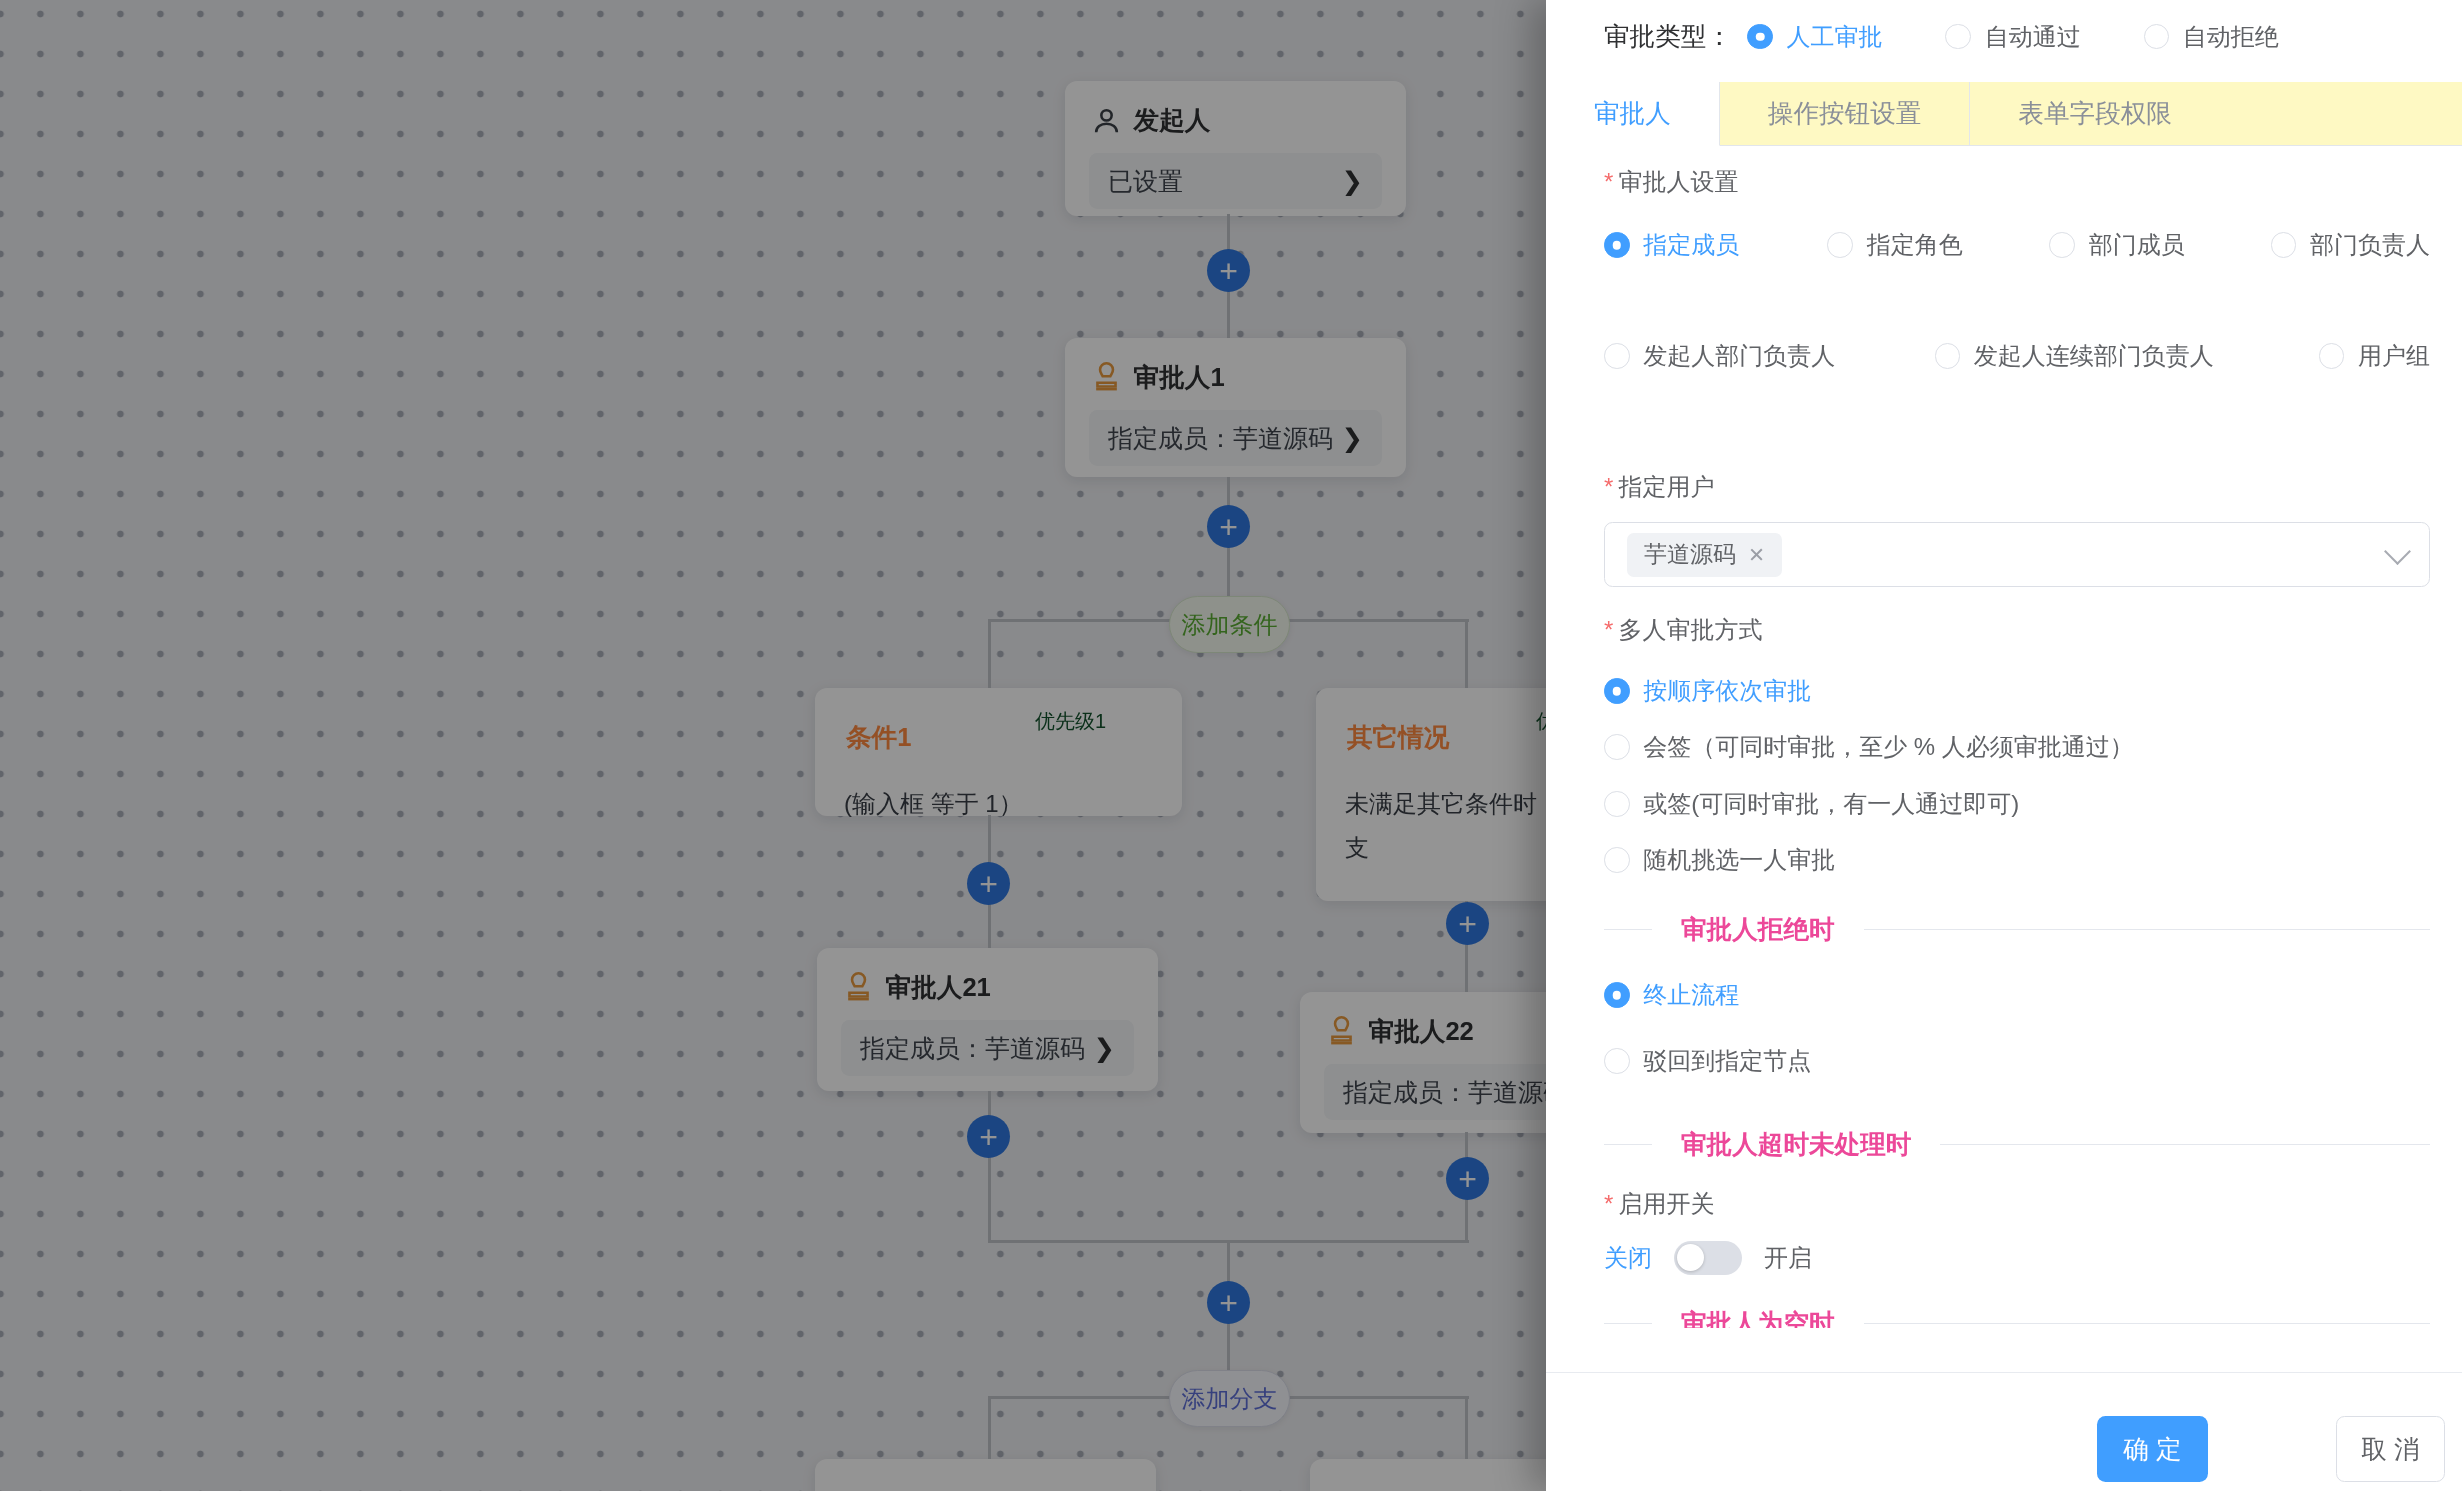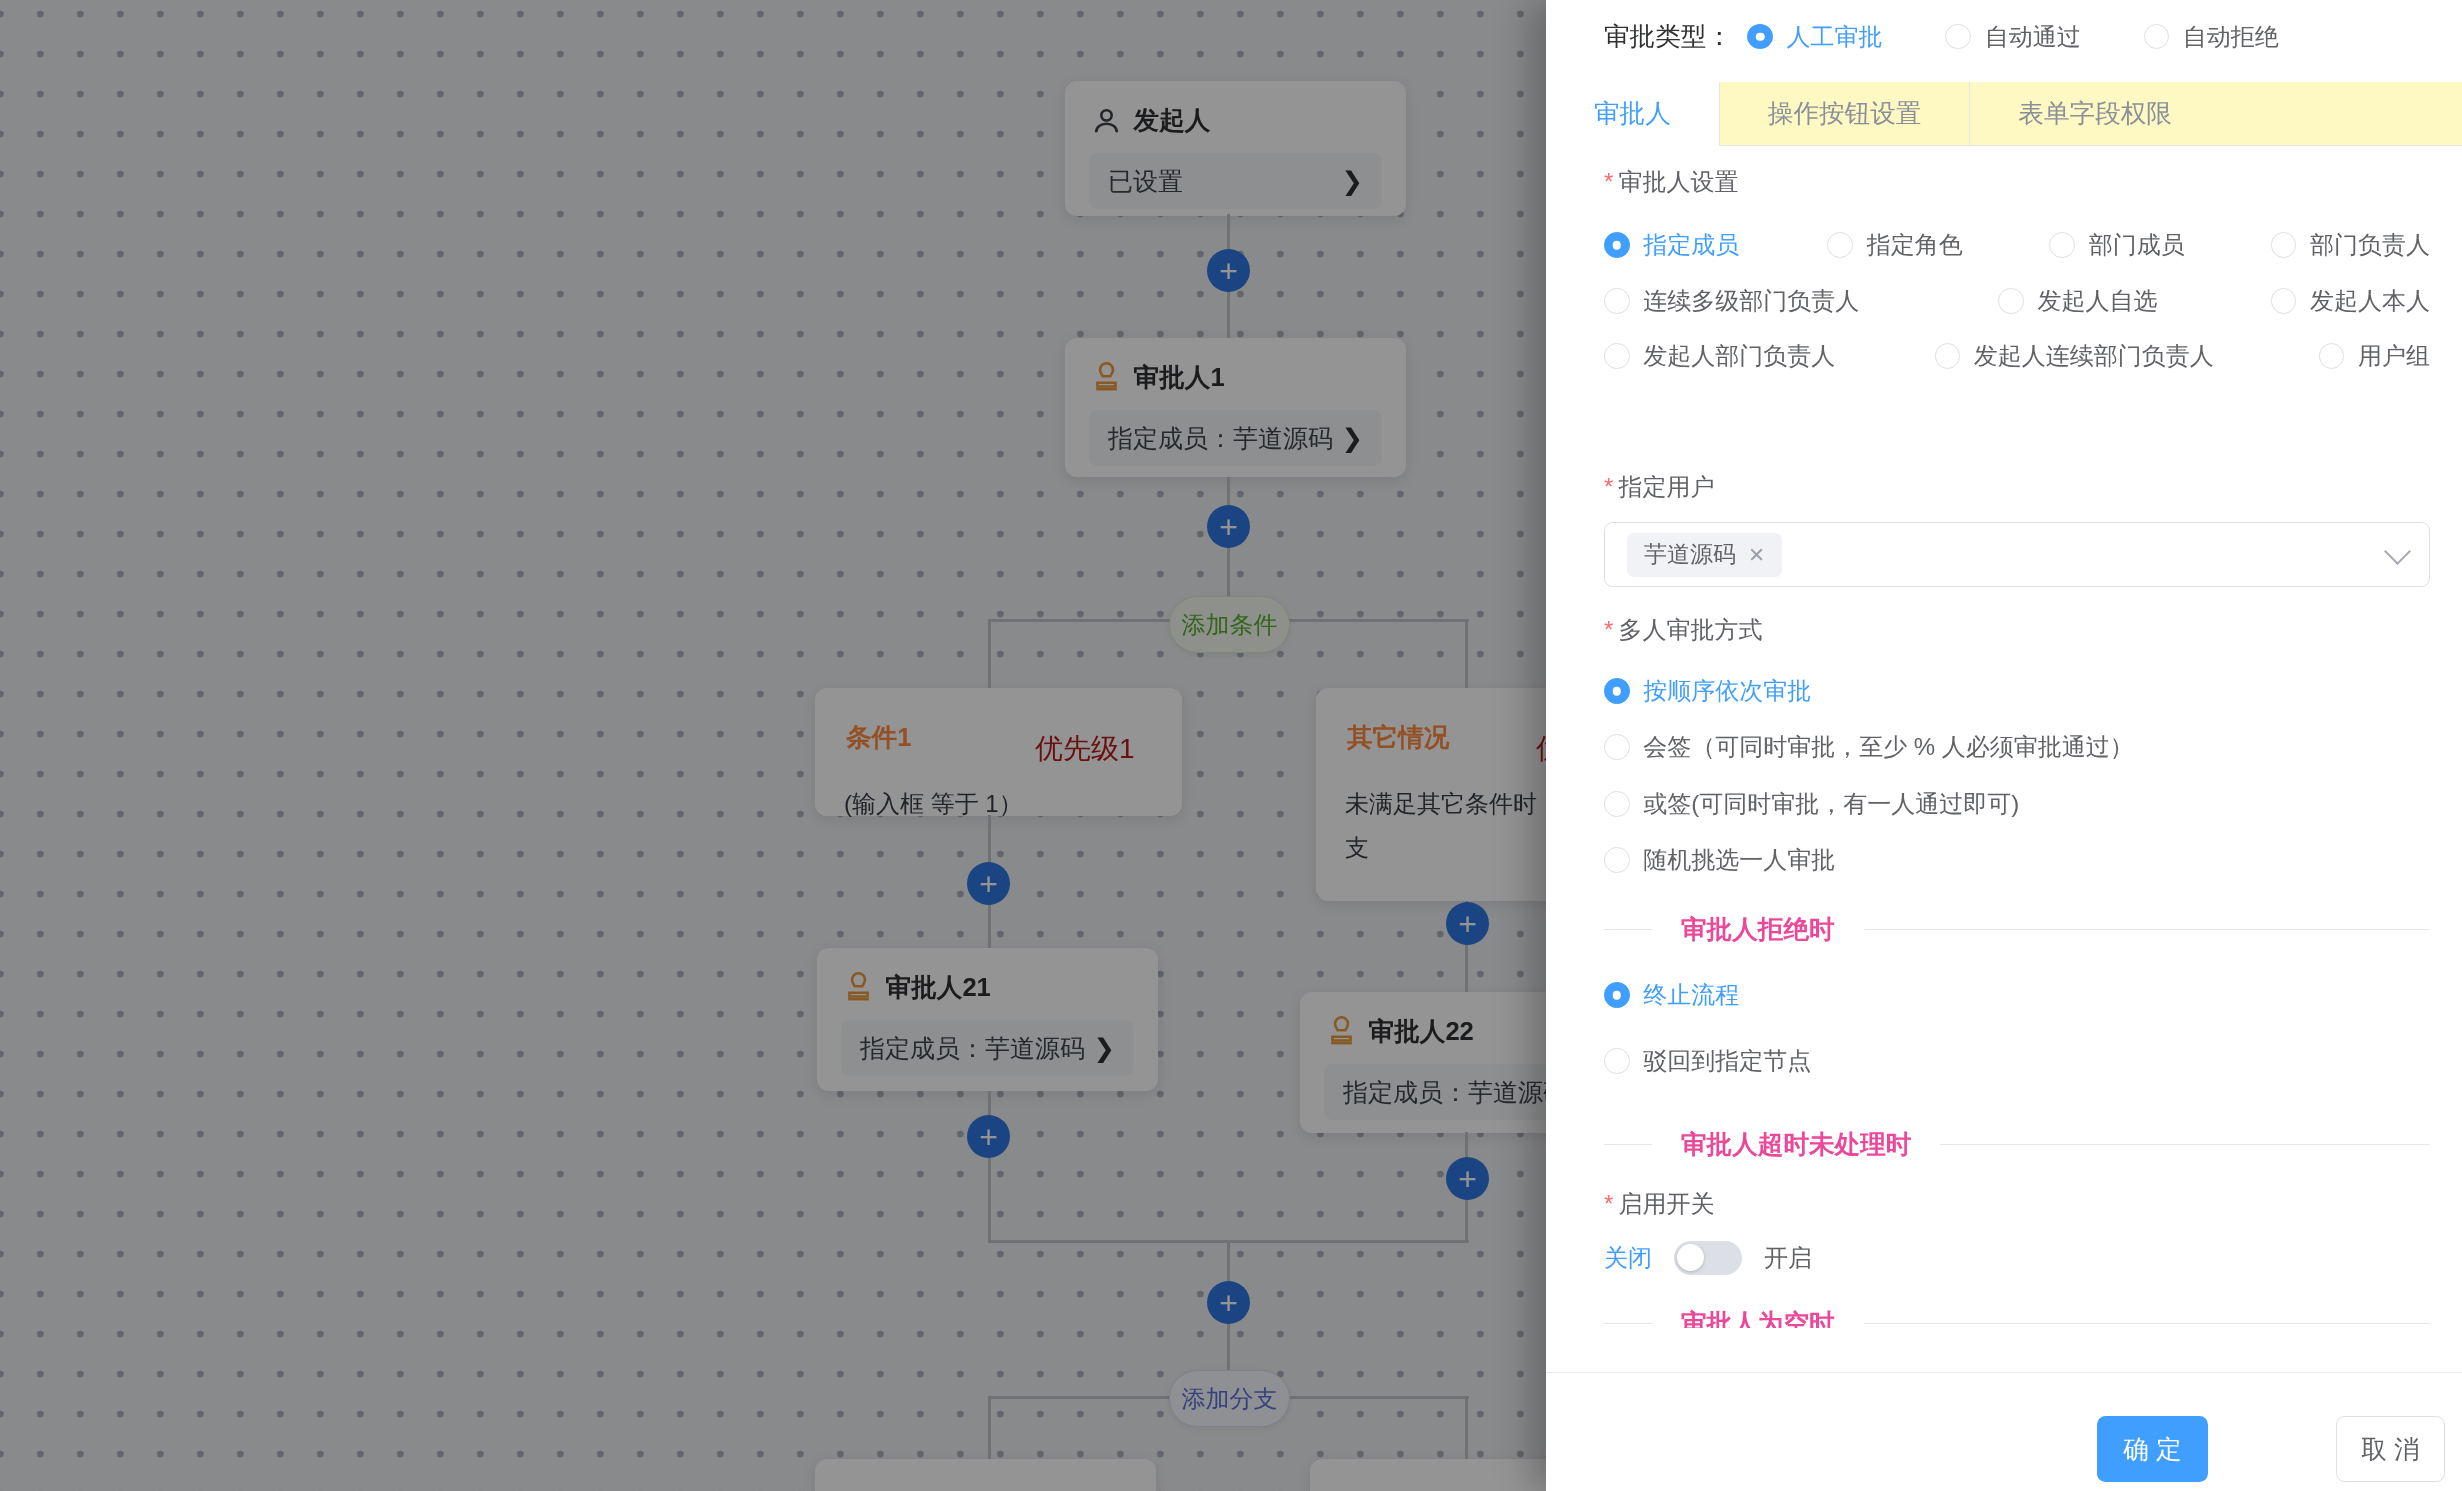"连续多级部门负责人" div.fi { html: <div> <span> <span></span> <span>连续多级部门负责人</span> </span> <span> <span></span> <span>发起人自选</span> </span> <span> <span></span> <span>发起人本人</span> </span> </div> -> none }
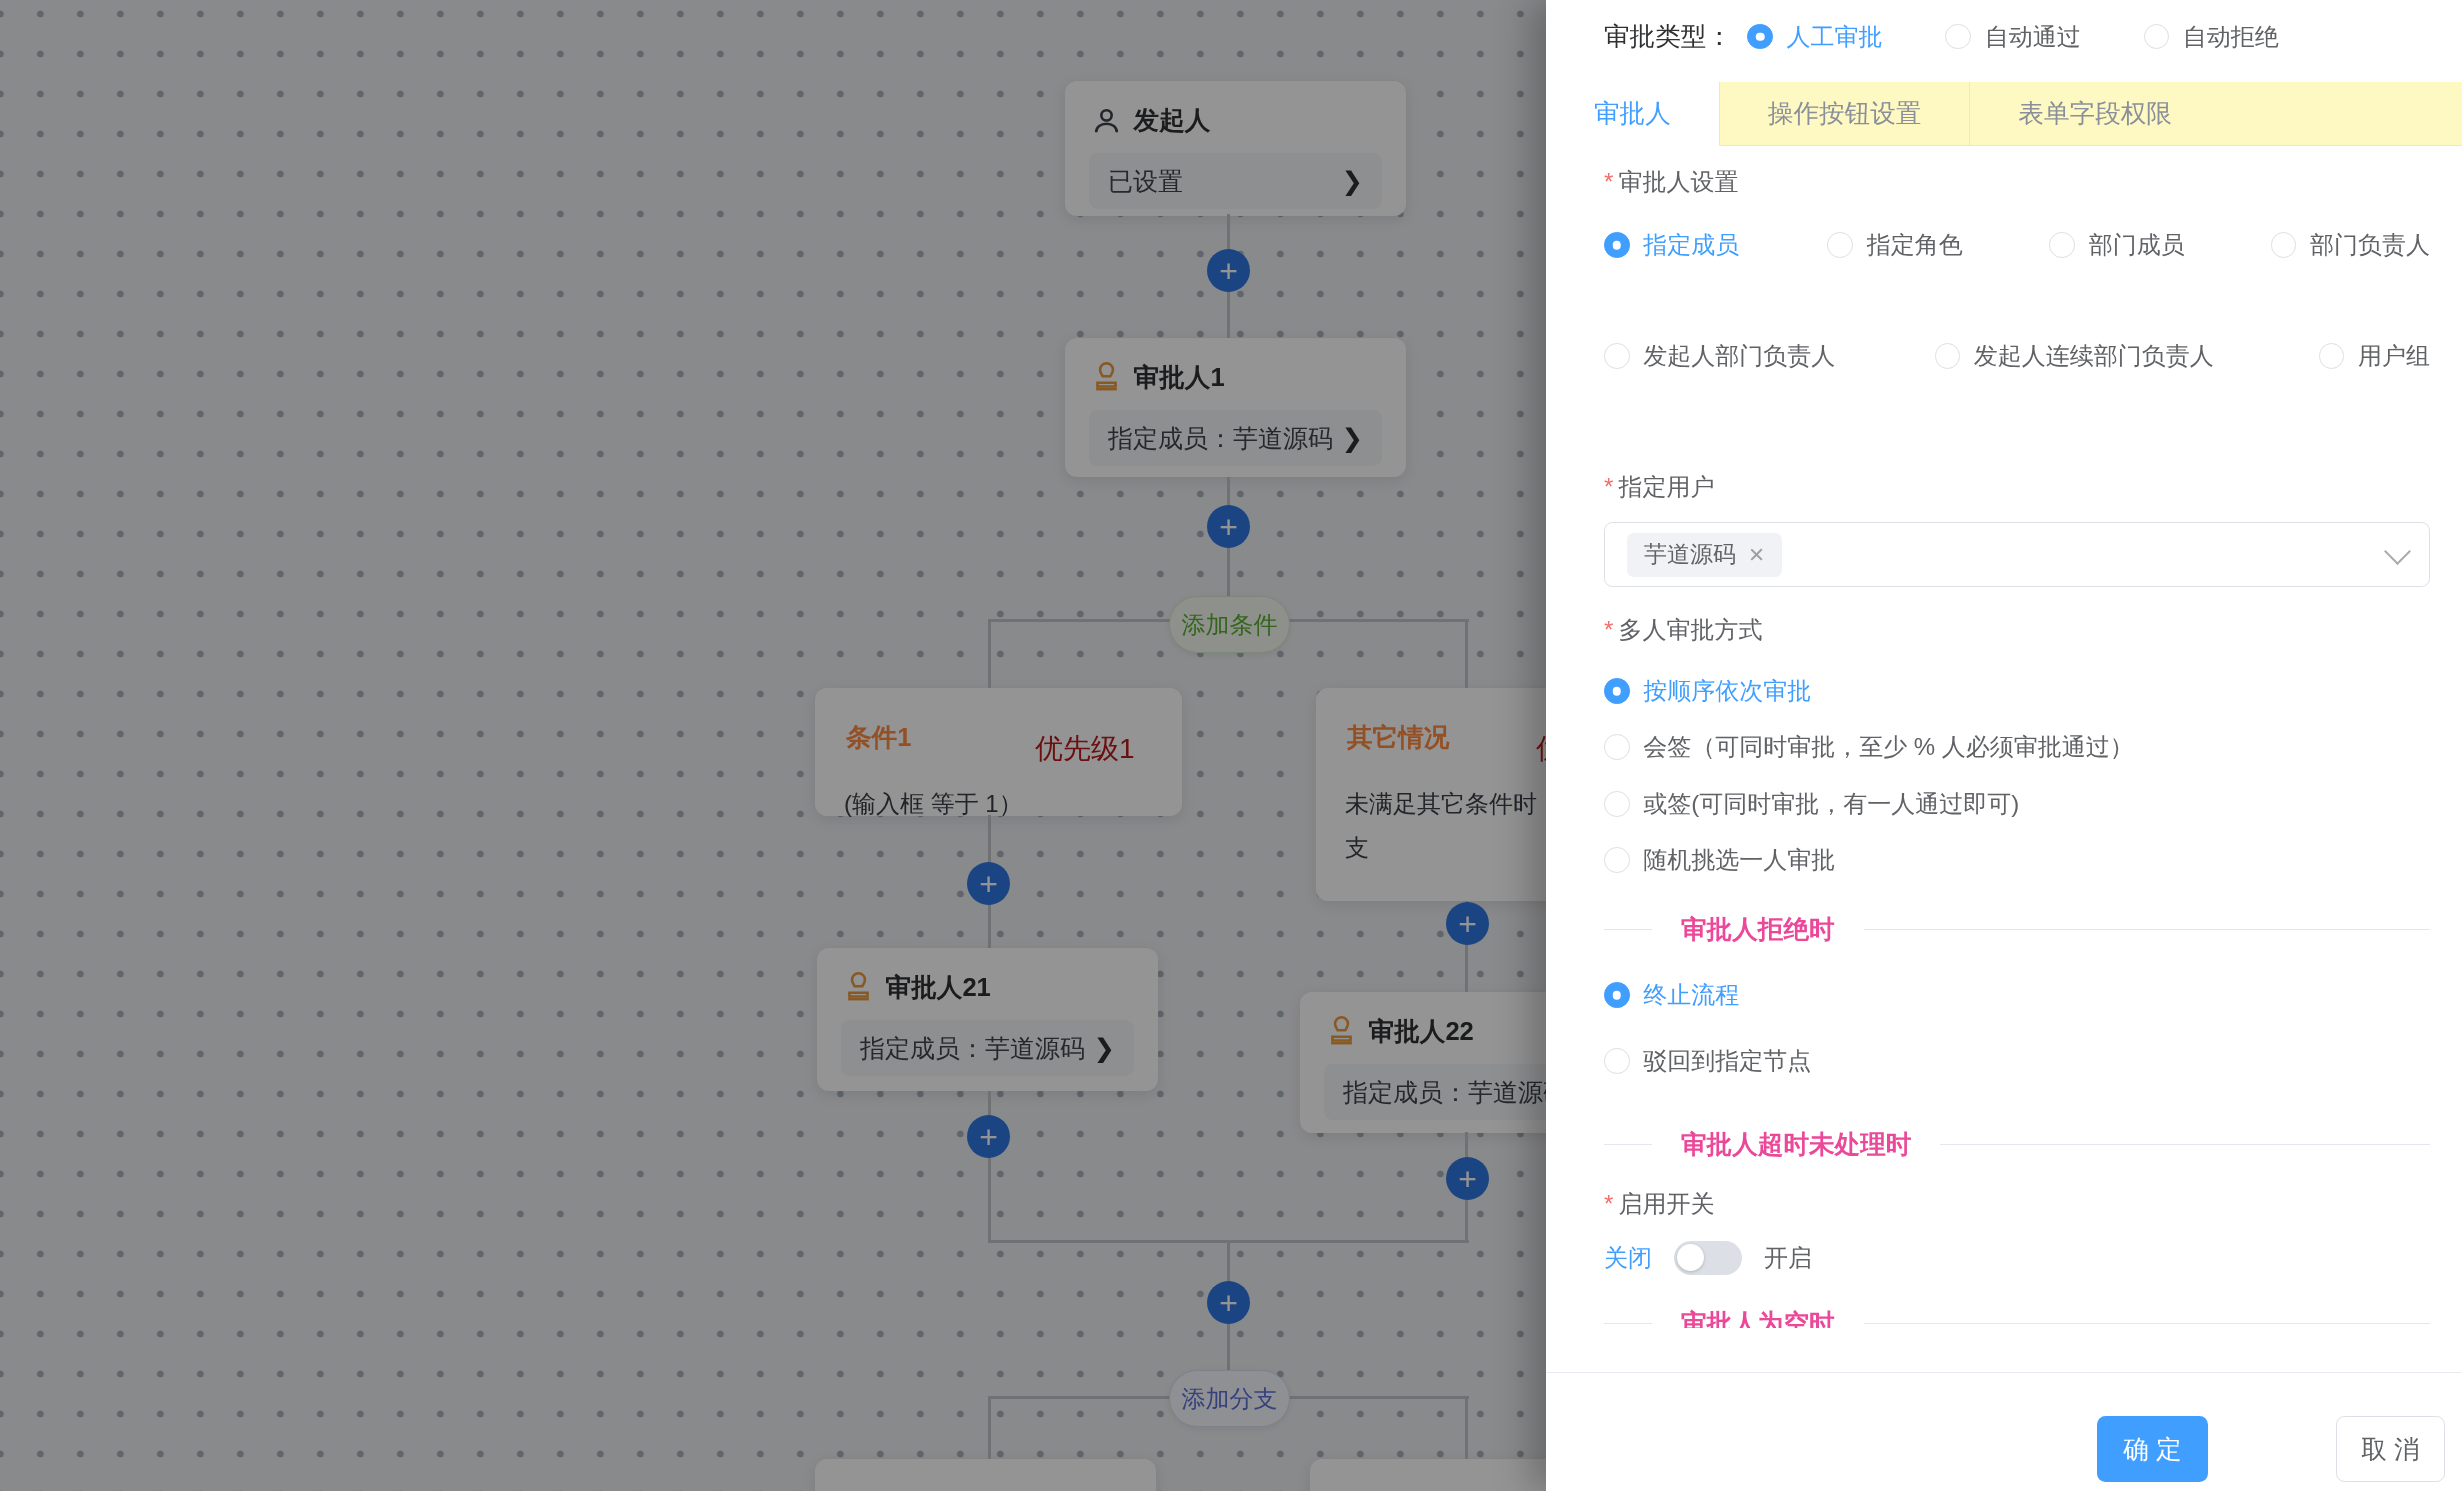"优先级1" .cond .cpri { color: #b91c1c -> #14532d; font-size: 28px -> 20px; top: 42px -> 20px }
